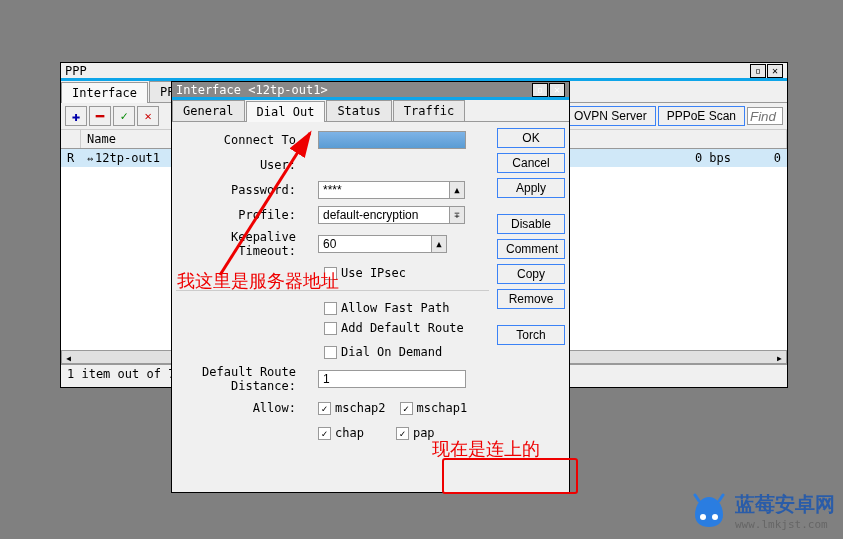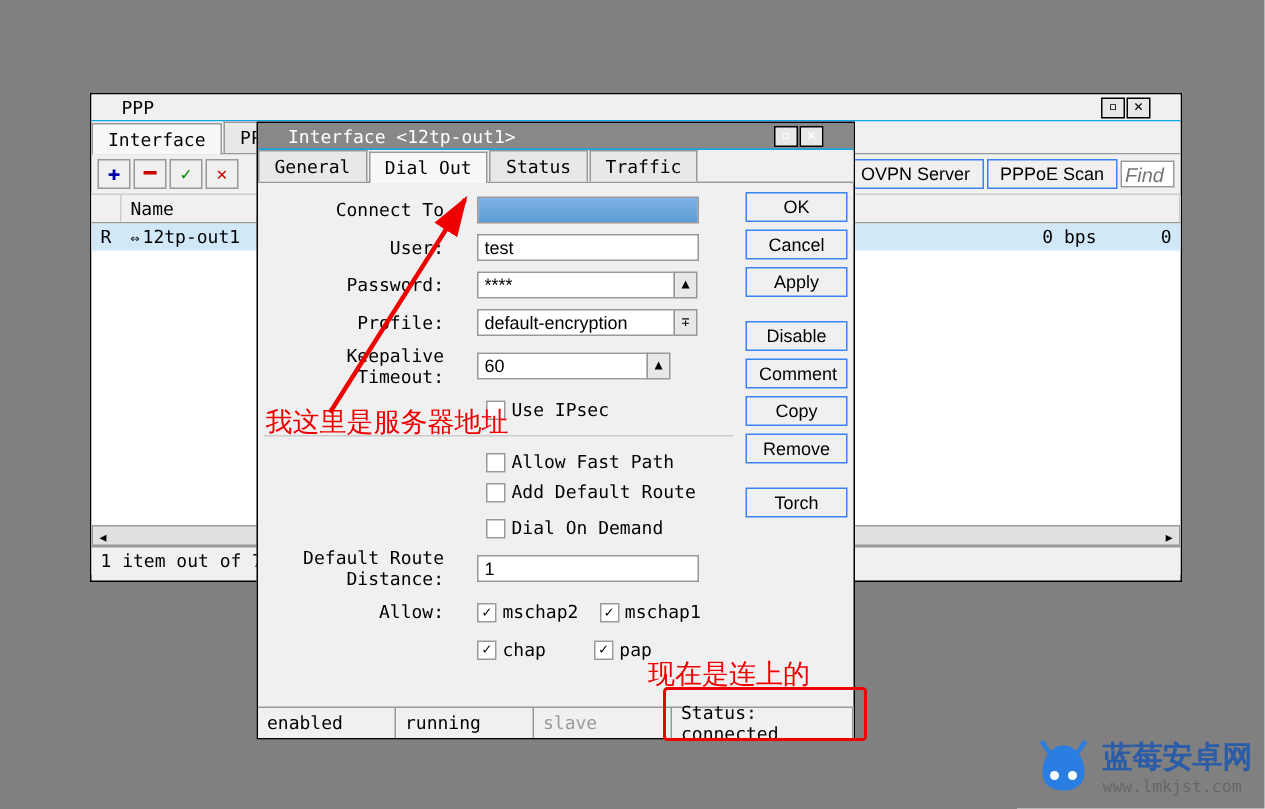"PPP" .titlebar { border-bottom: 1px solid #0ea5e9 -> 3px solid #0ea5e9; padding: 0 20px -> 0 4px }
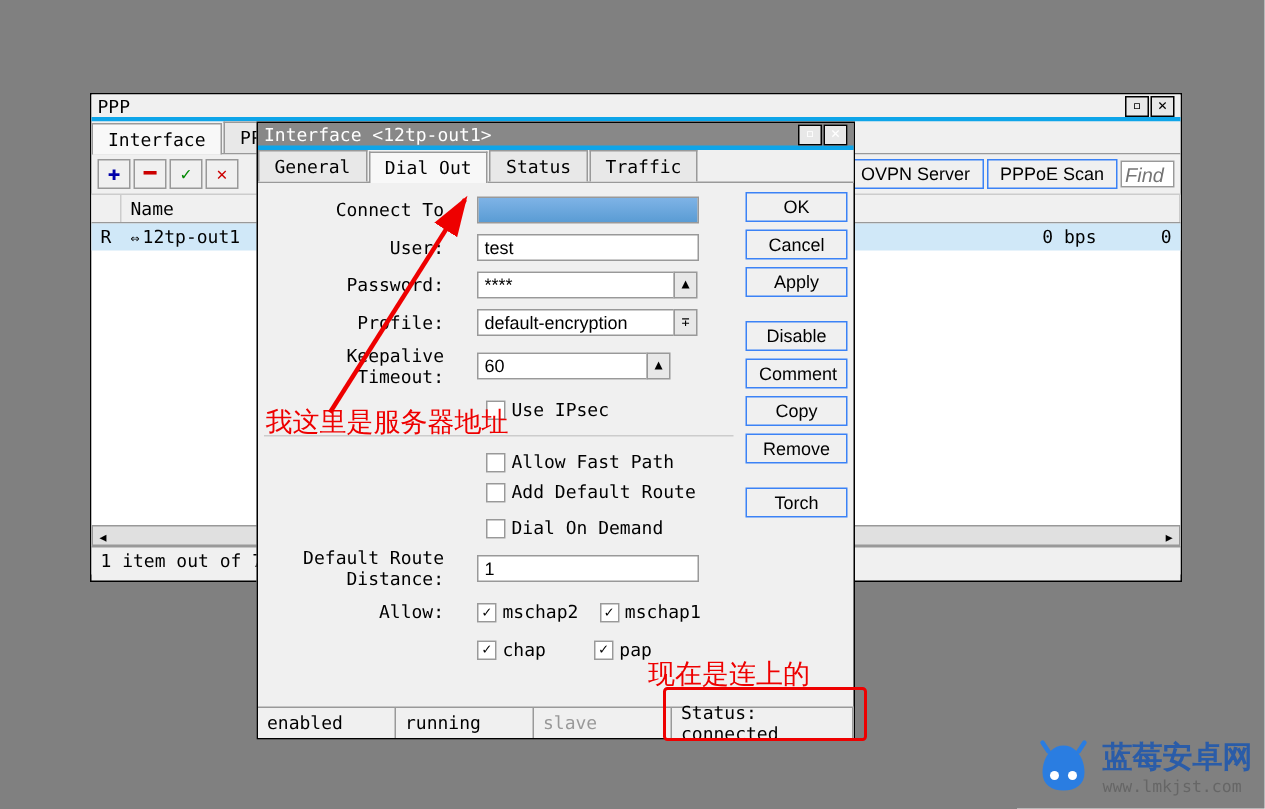"test" input.field-input { html: <input> -> none }
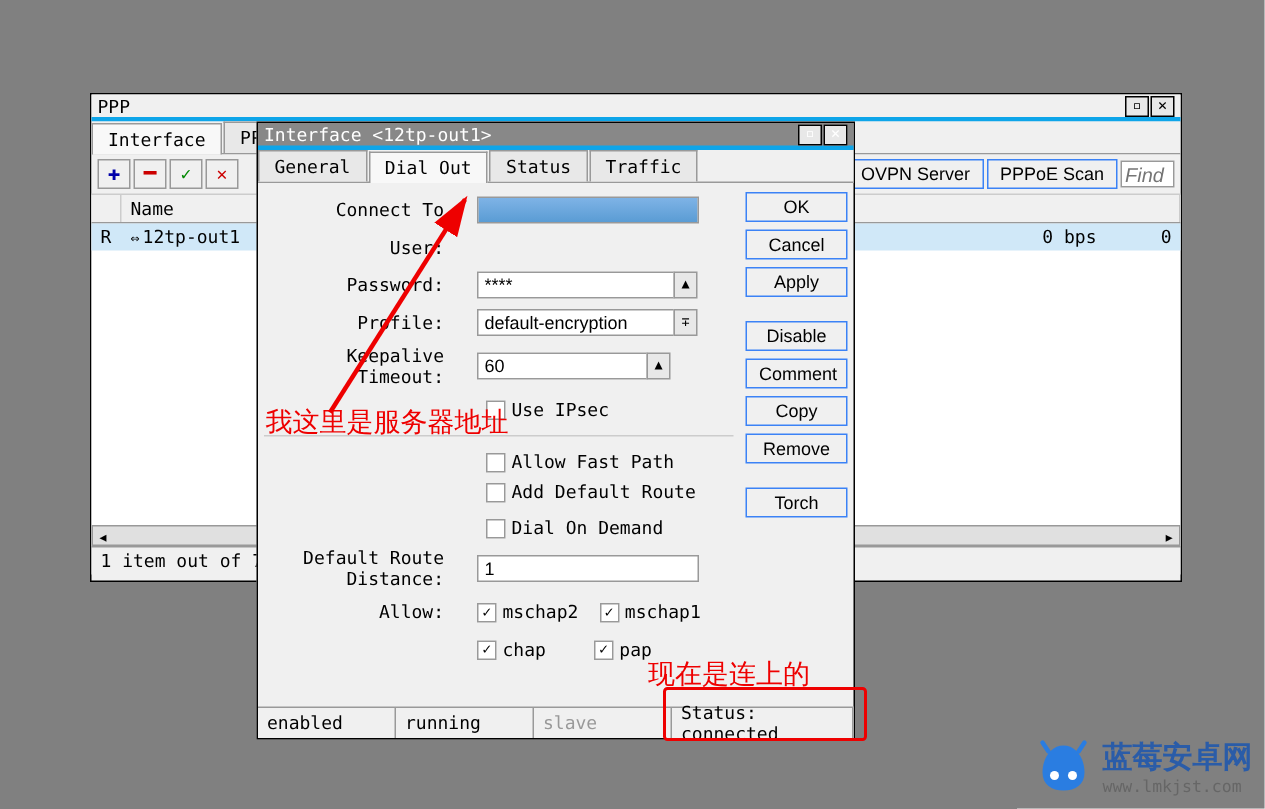"enabled" div.statusbar { html: <div> <div>enabled</div> <div>running</div> <div>slave</div> <div>Status: connected</div> </div> -> none }
